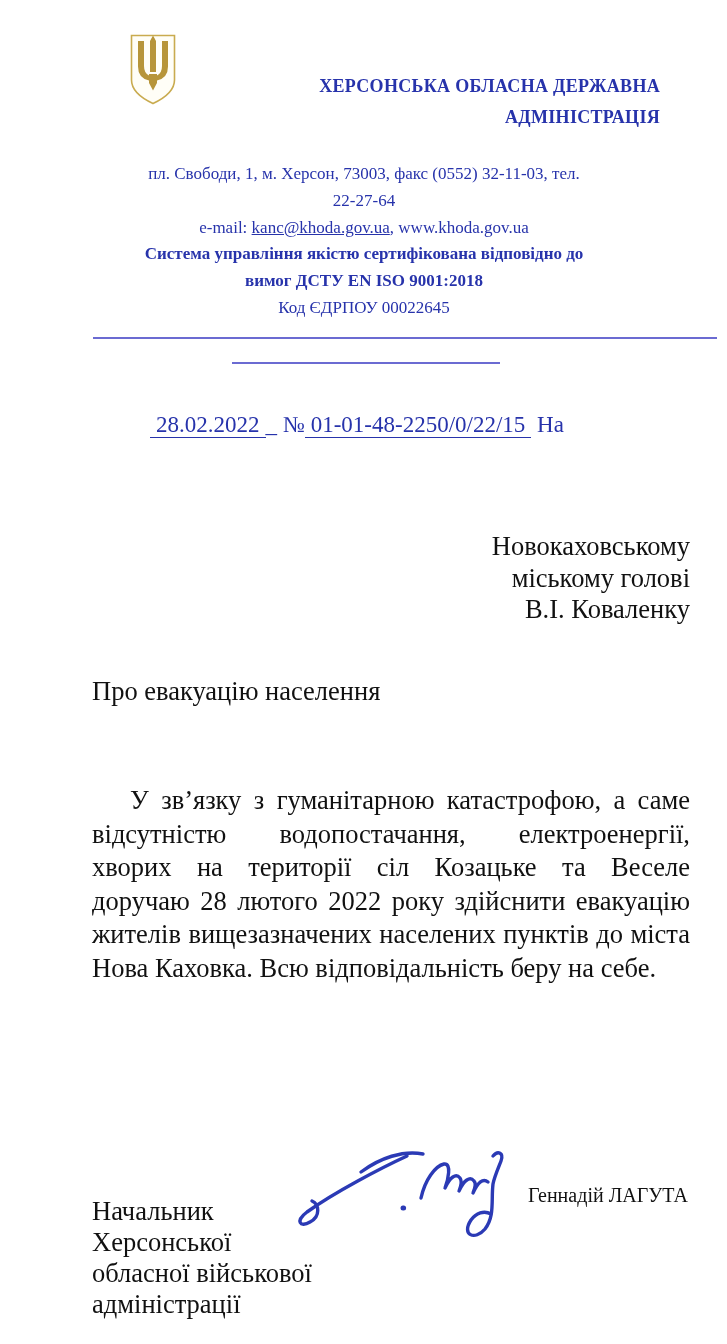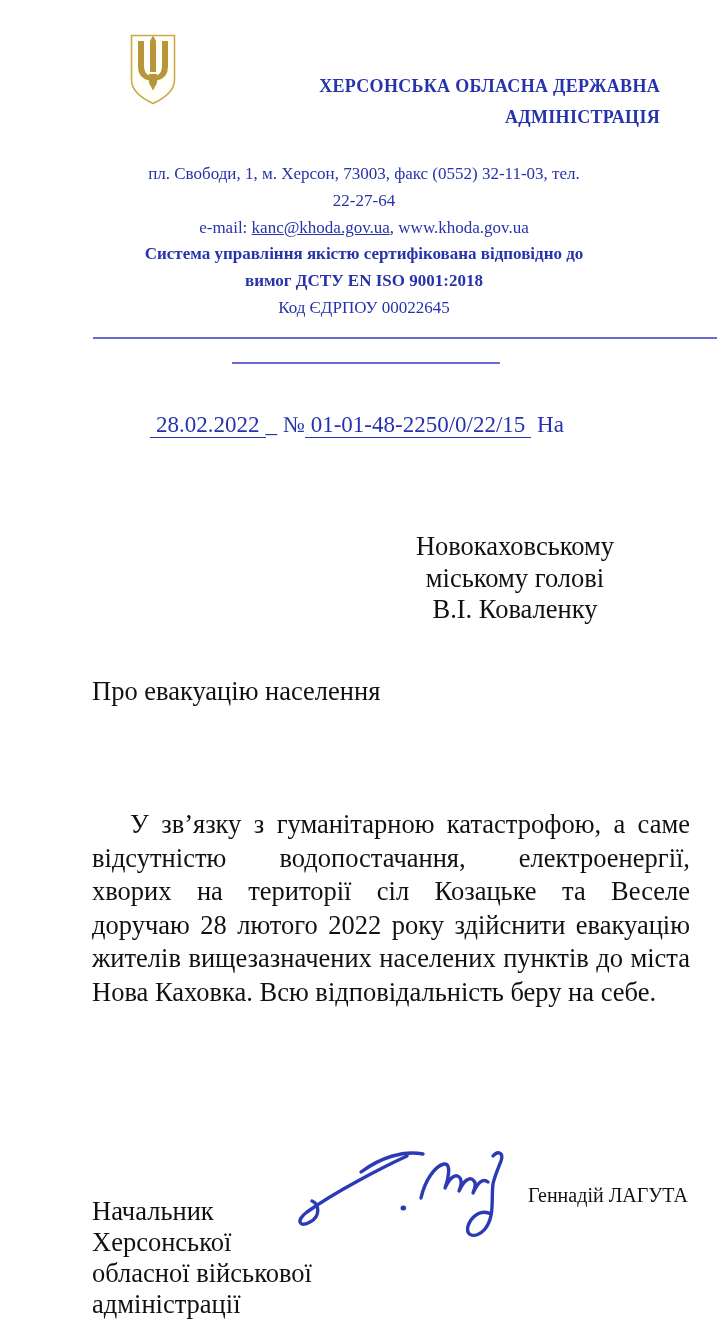"Новокаховському" .recipient { text-align: center -> right }
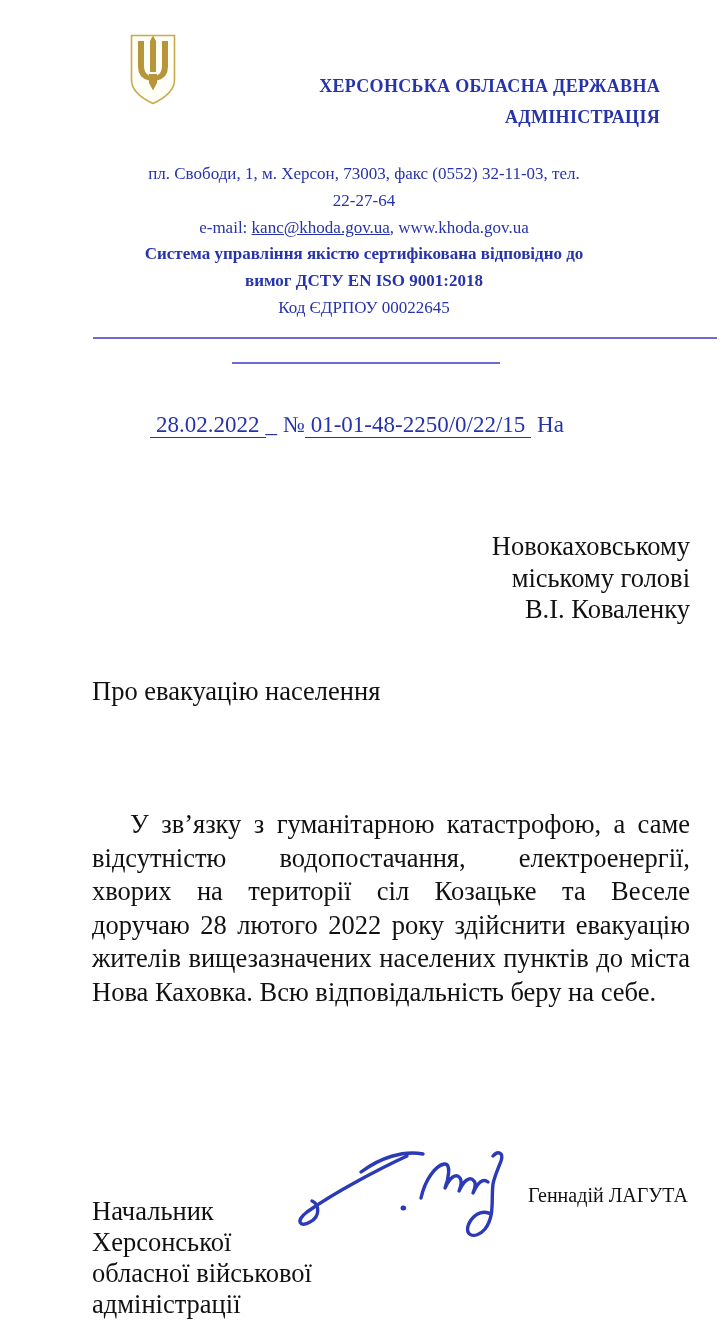"У зв’язку з гуманітарною катастрофою," .body-line.first { margin-top: 24px -> none }
